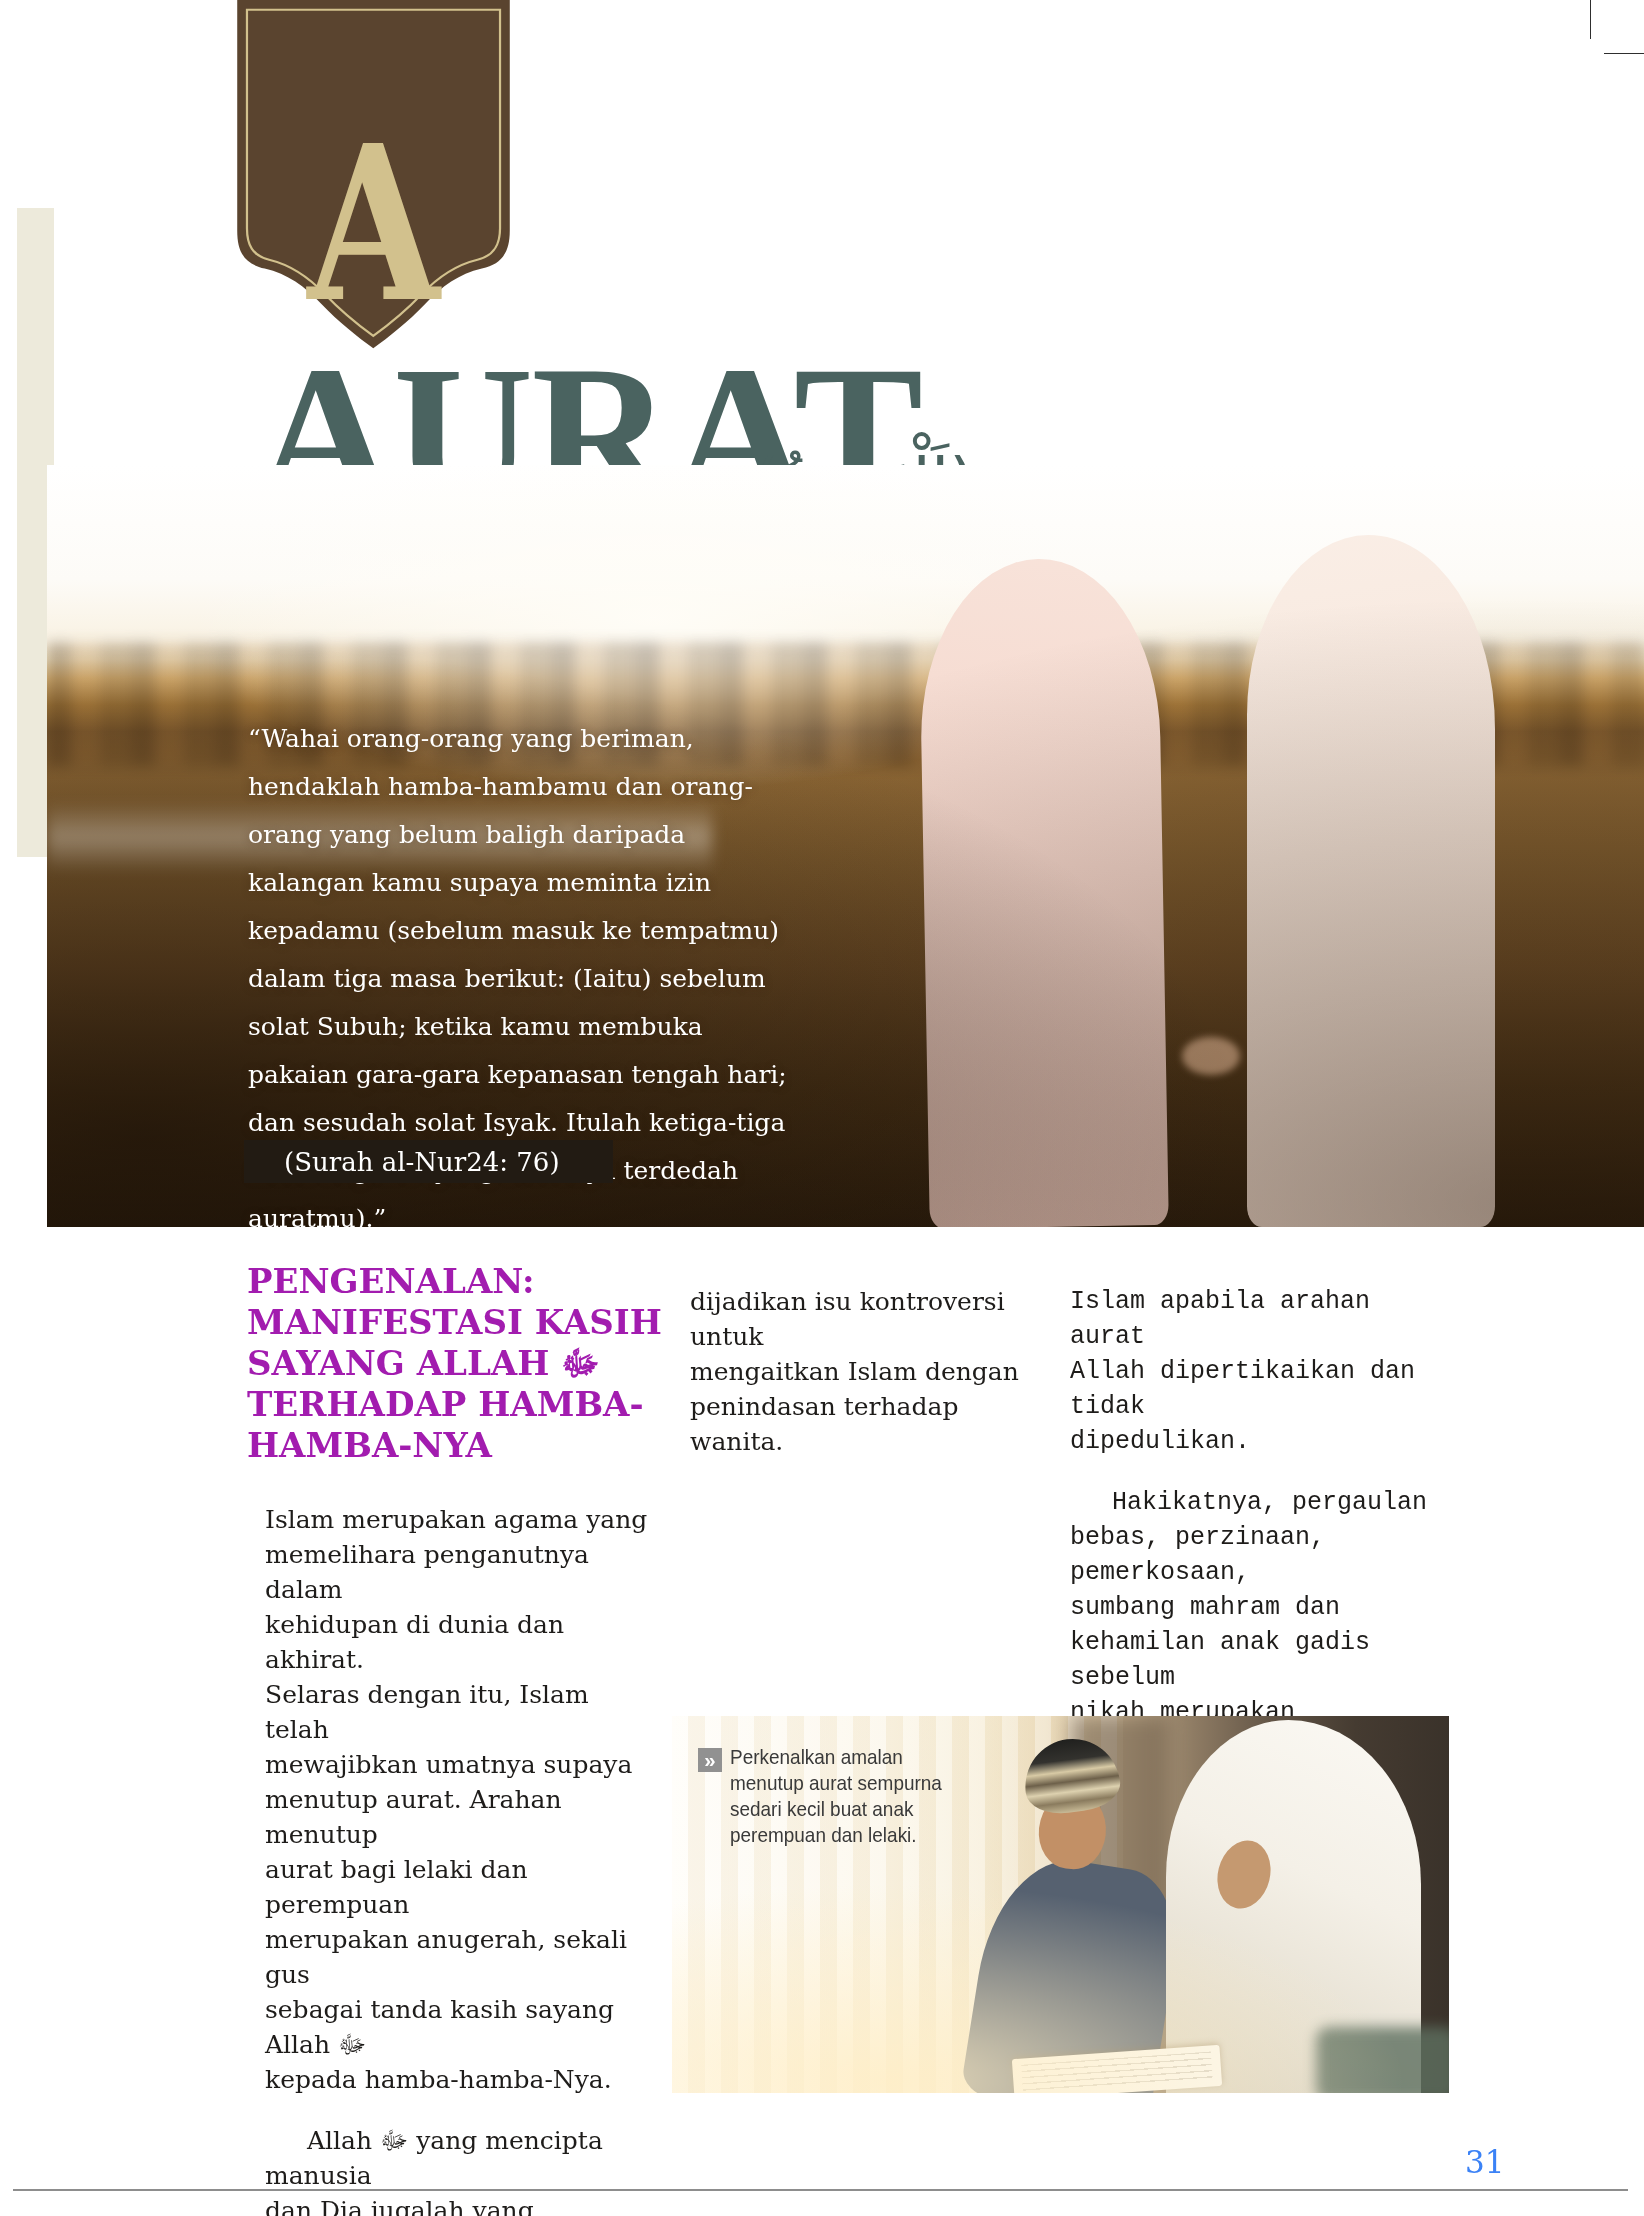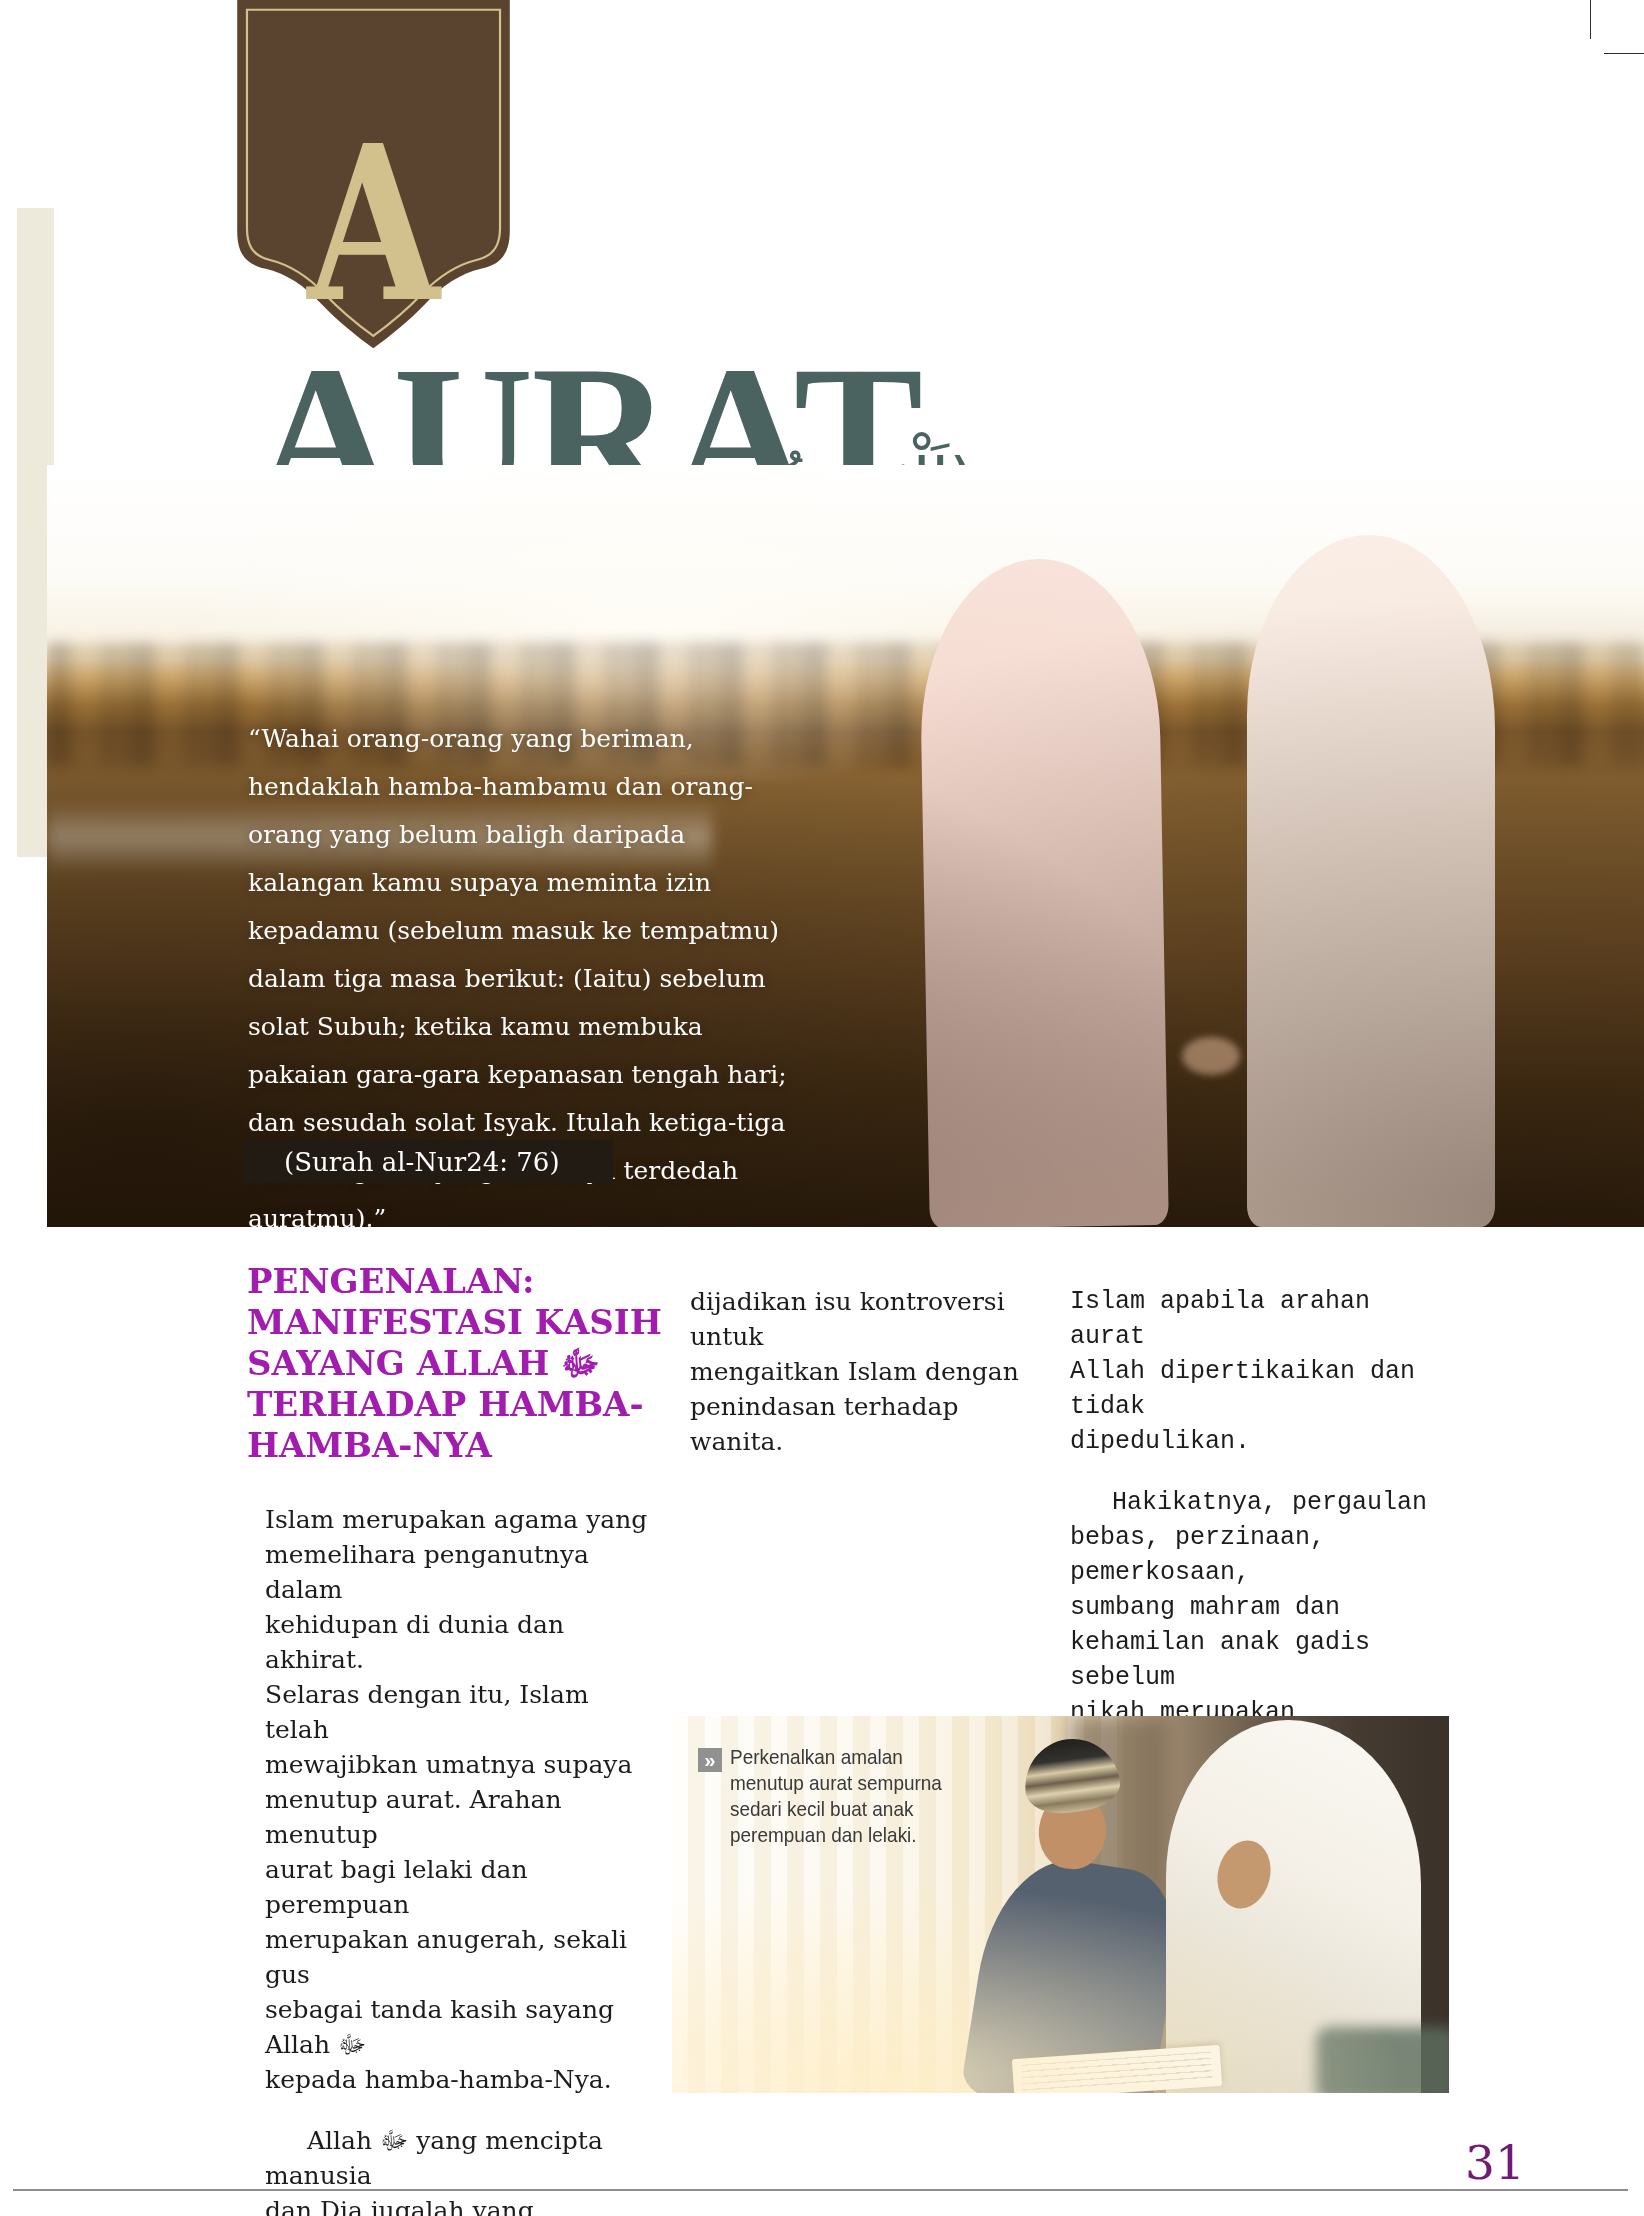"31" .page-number { color: #701a75 -> #3b82f6; font-size: 47px -> 31px }
